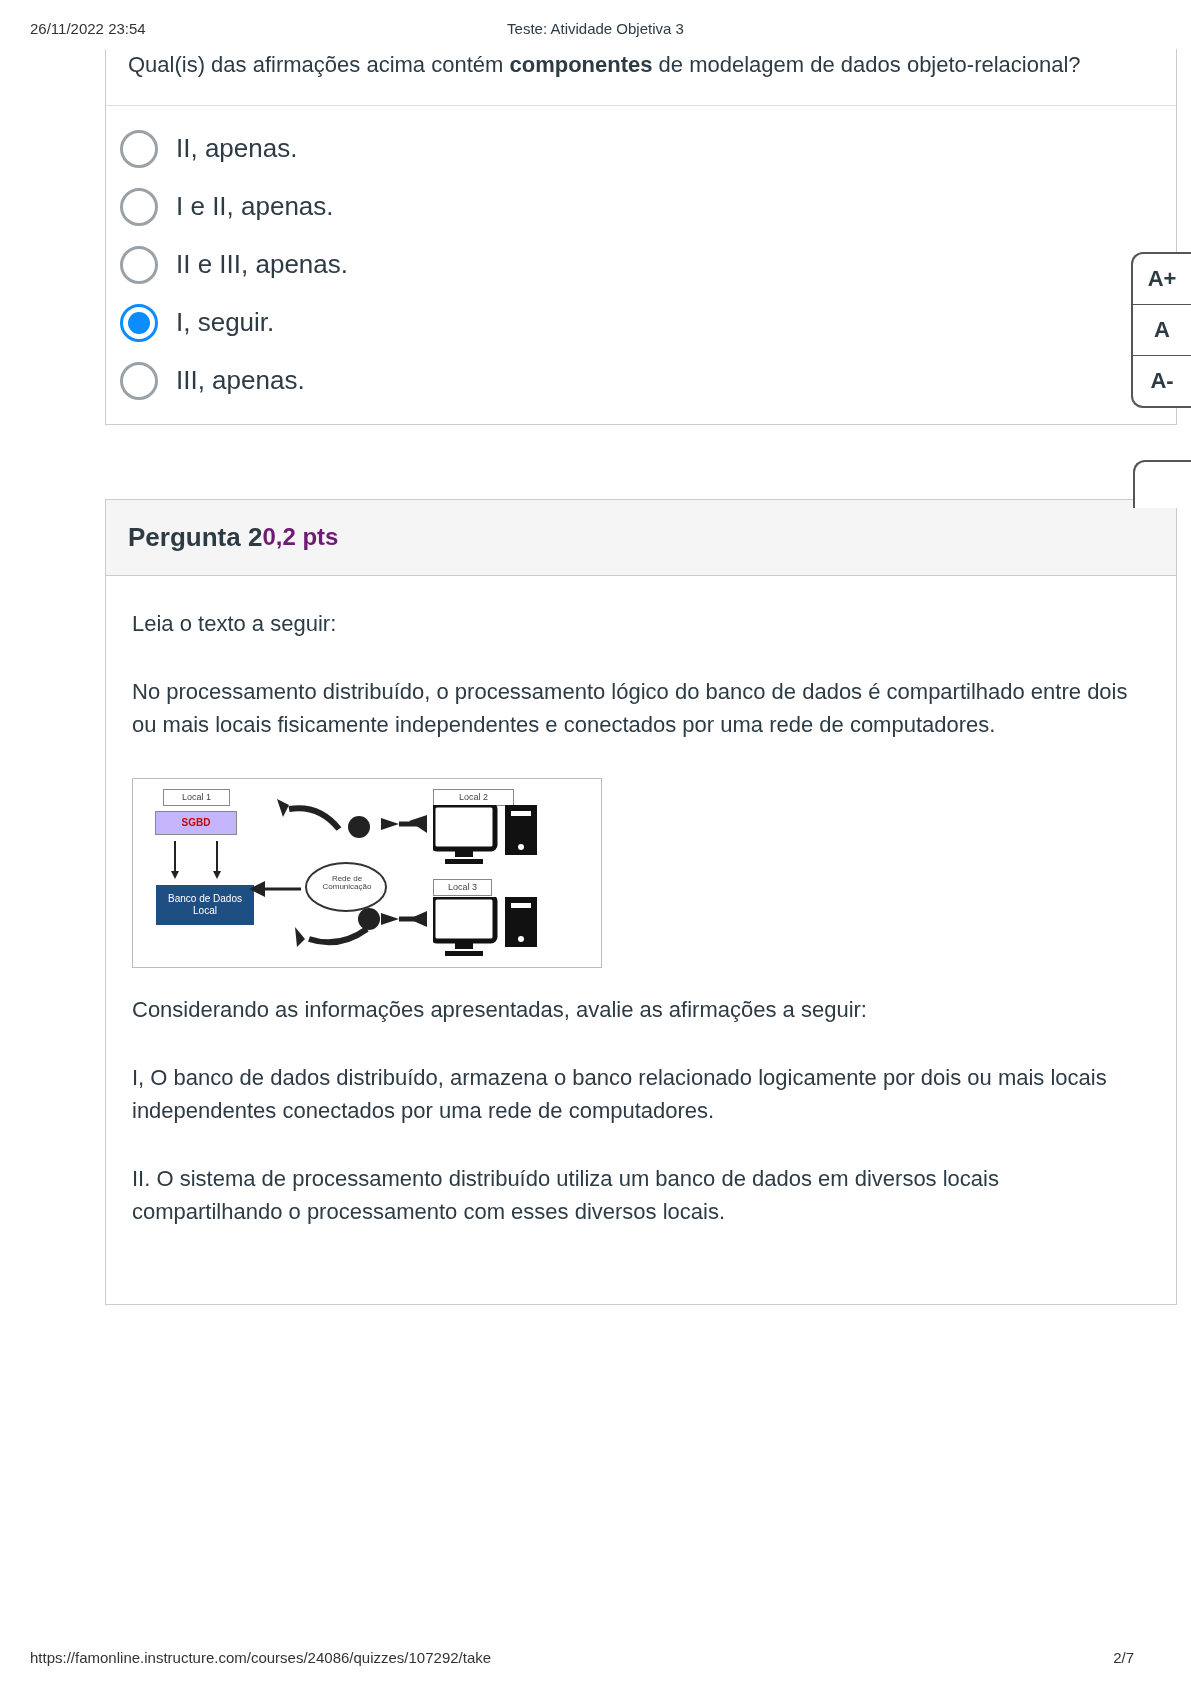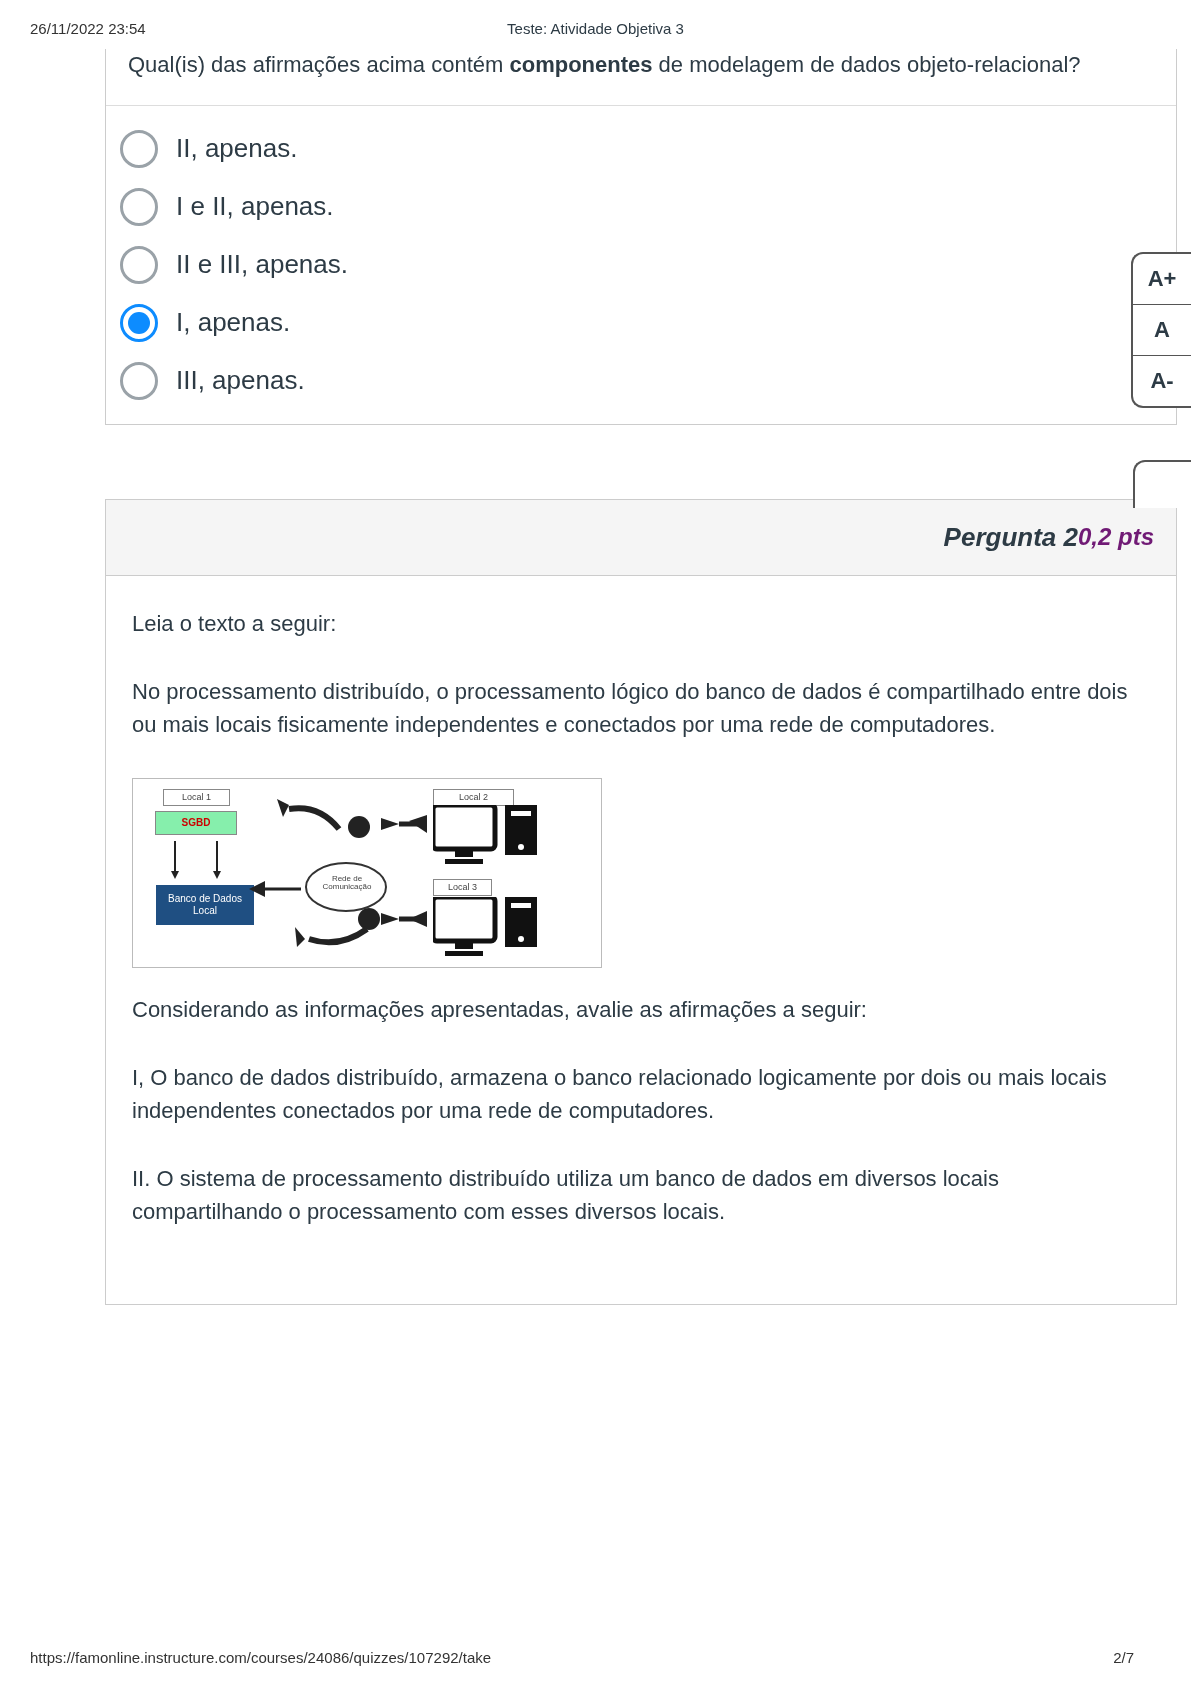"I, apenas." span.option-label { text: apenas -> seguir }
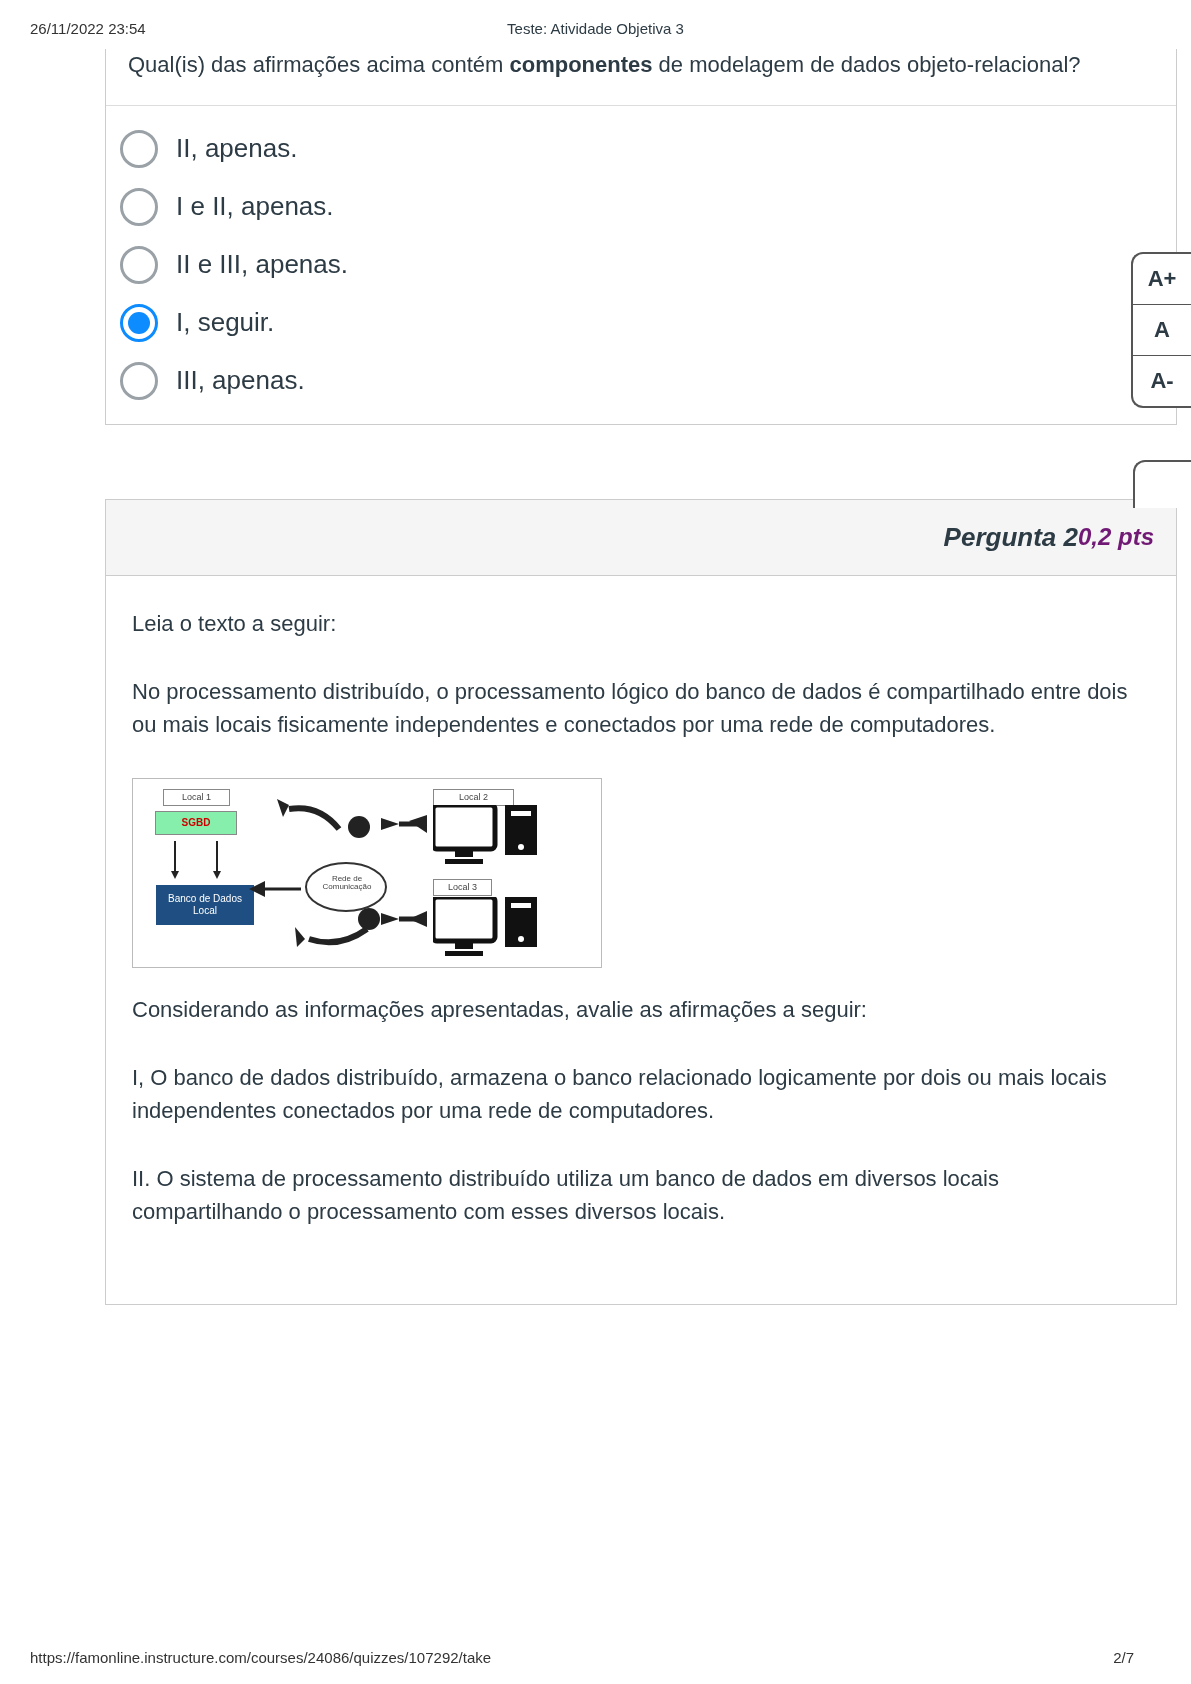"Pergunta 2" .q2-header { font-style: italic -> none; justify-content: flex-end -> flex-start }
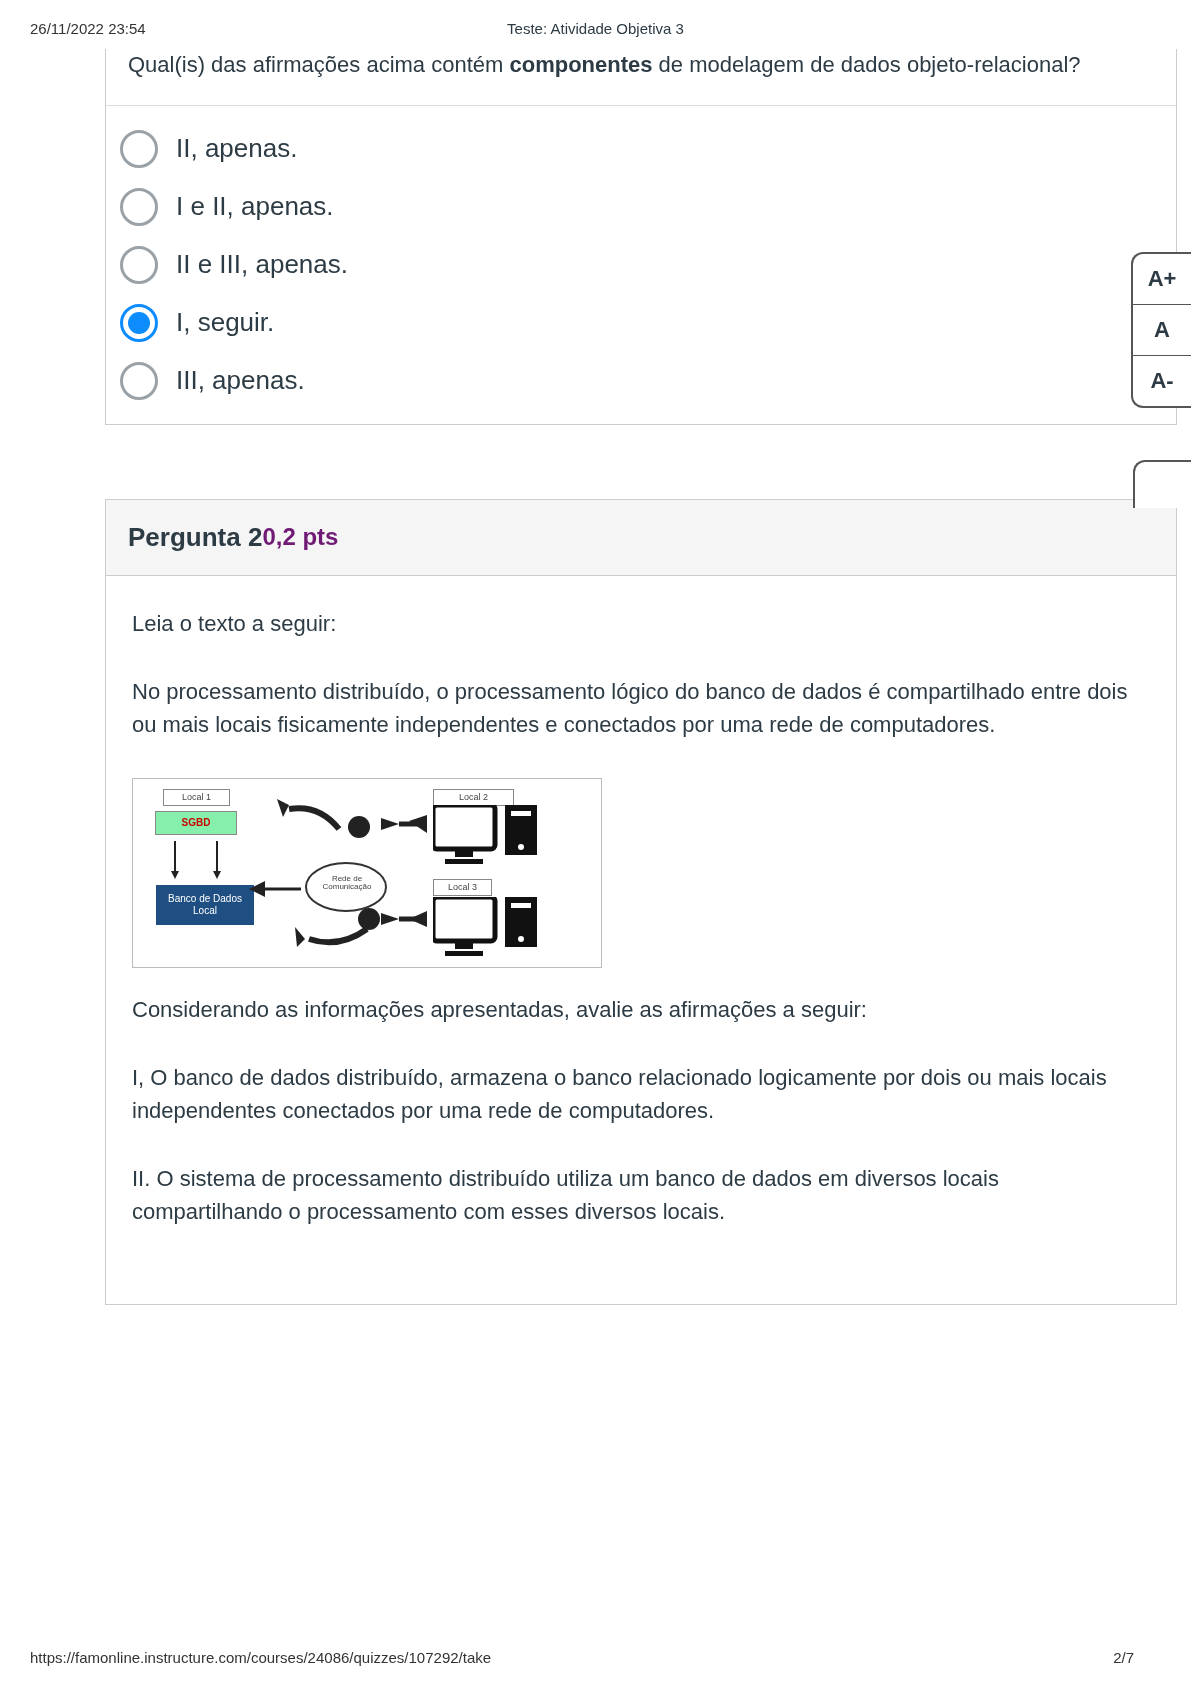"SGBD" .dbox { background: #86efac -> #c4b5fd }
